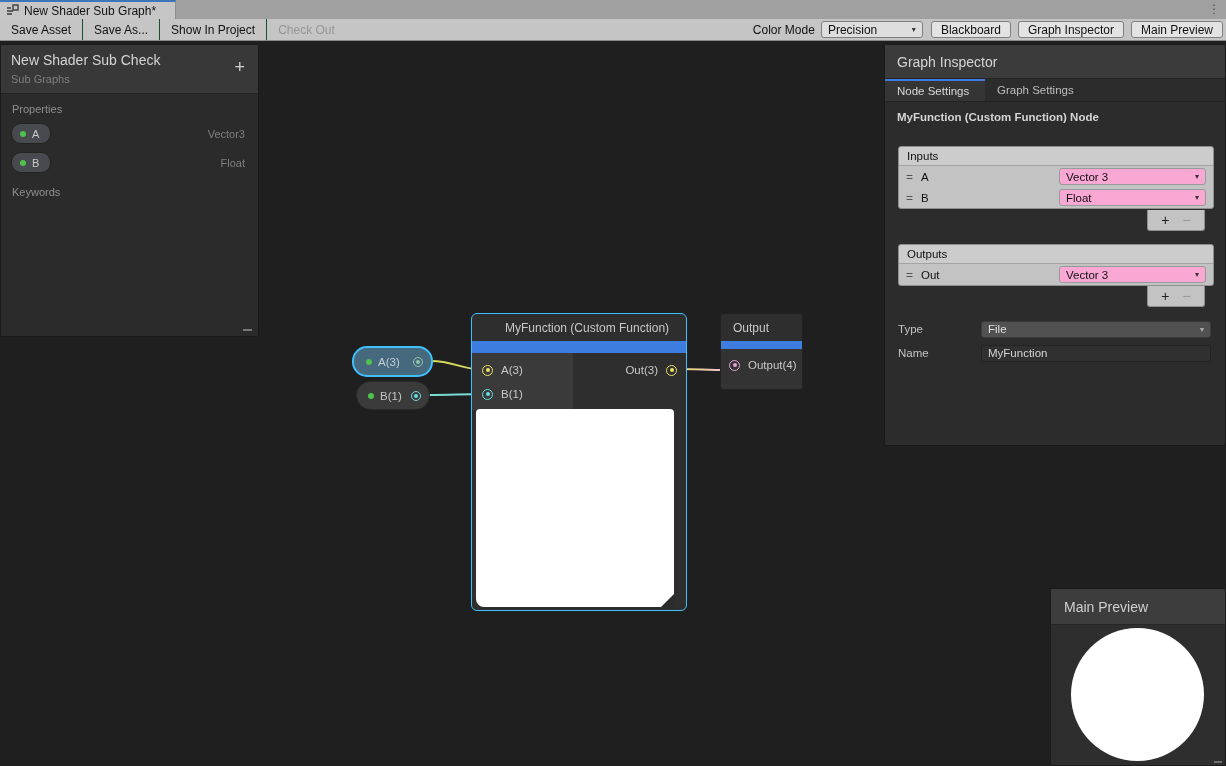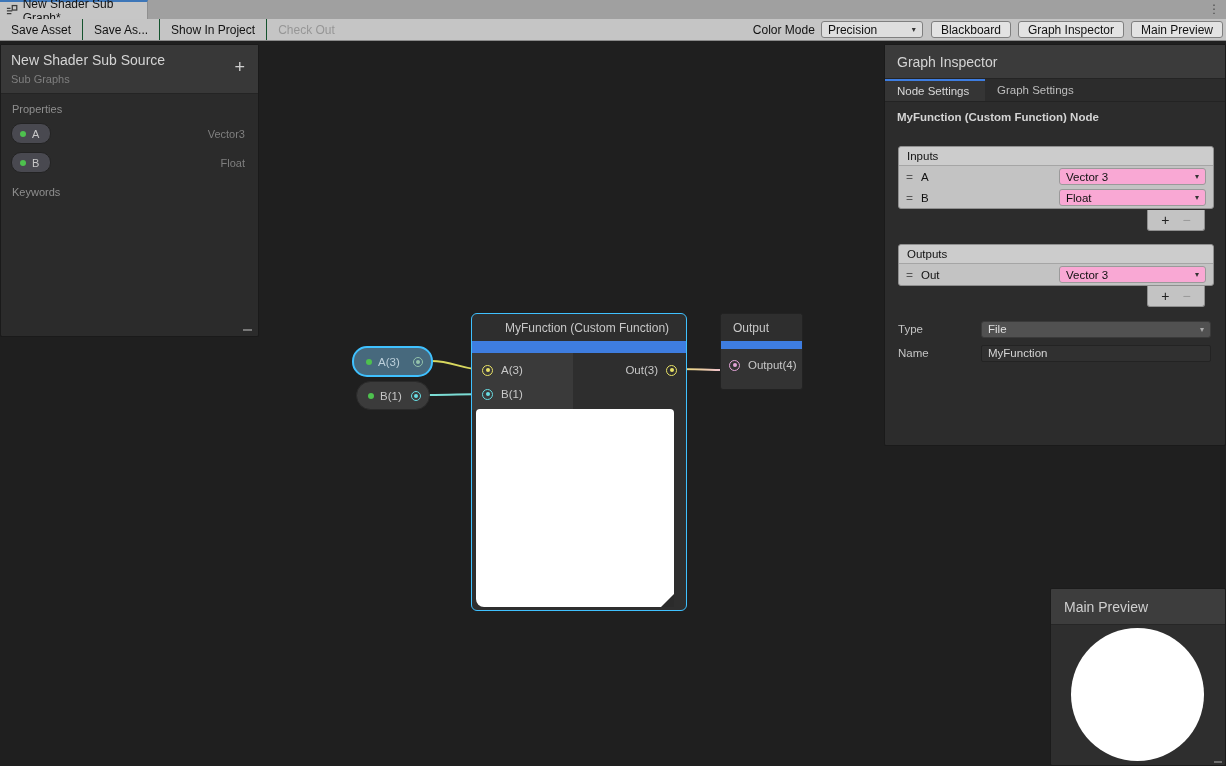"New Shader Sub Graph*" .doc-tab { width: 148px -> 176px }
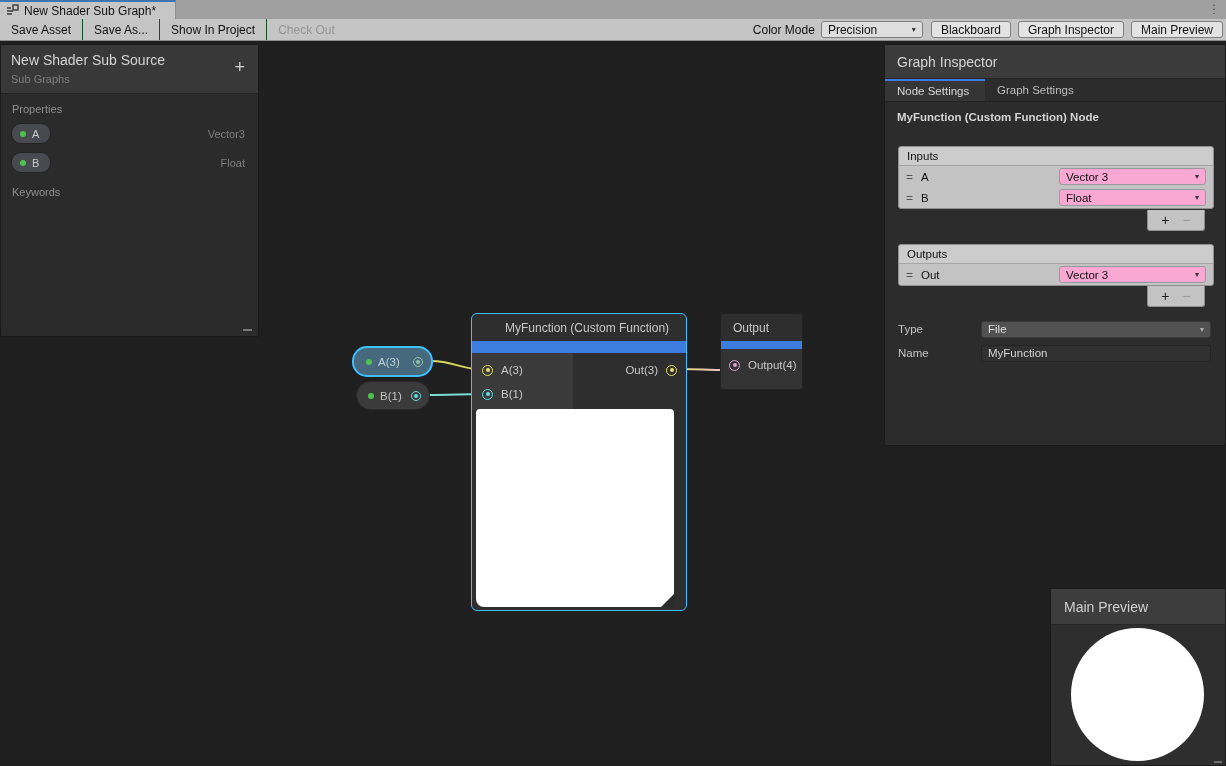"New Shader Sub Source" div.bb-title { text: Source -> Check }
